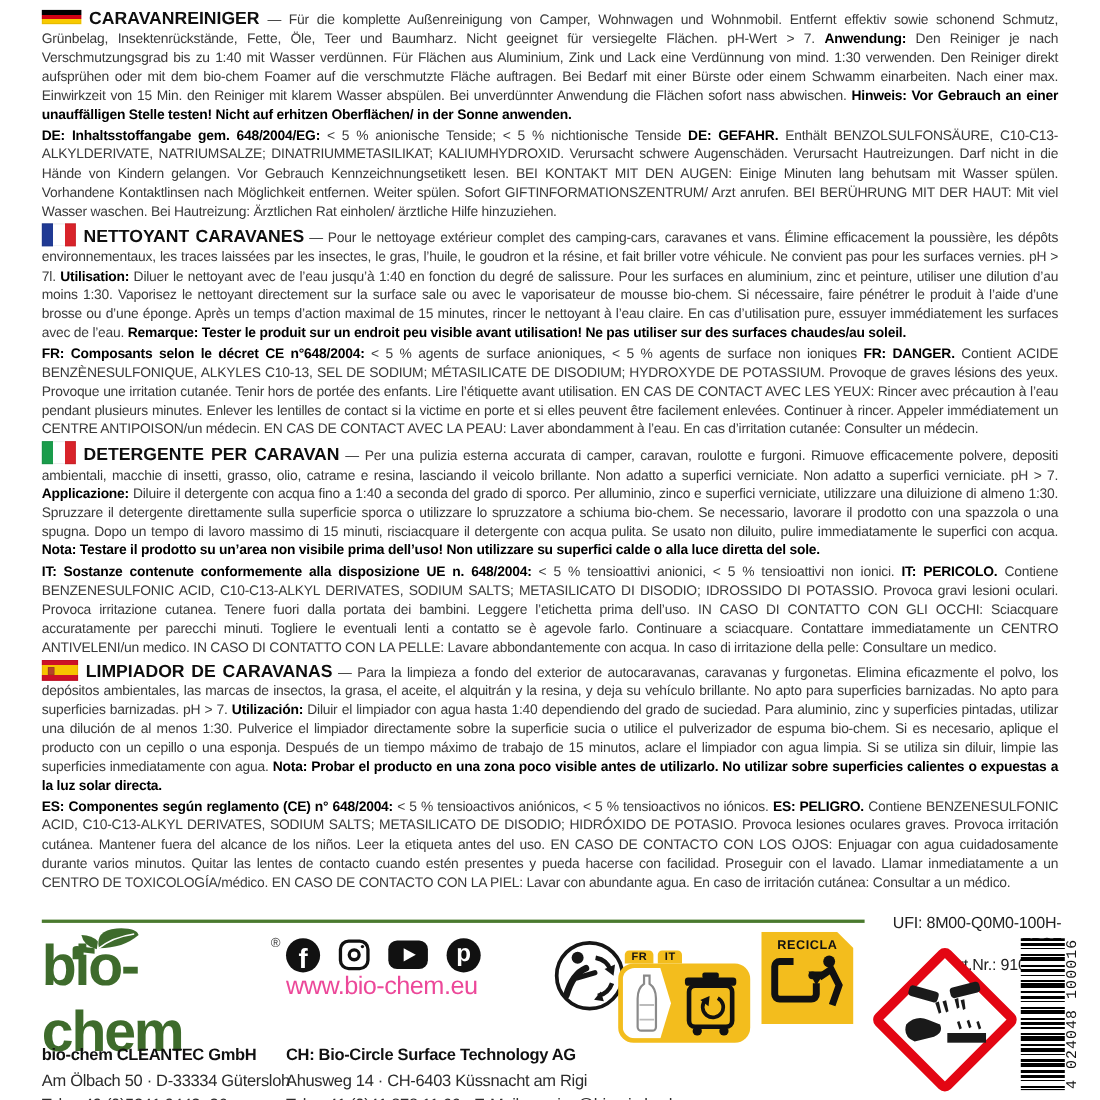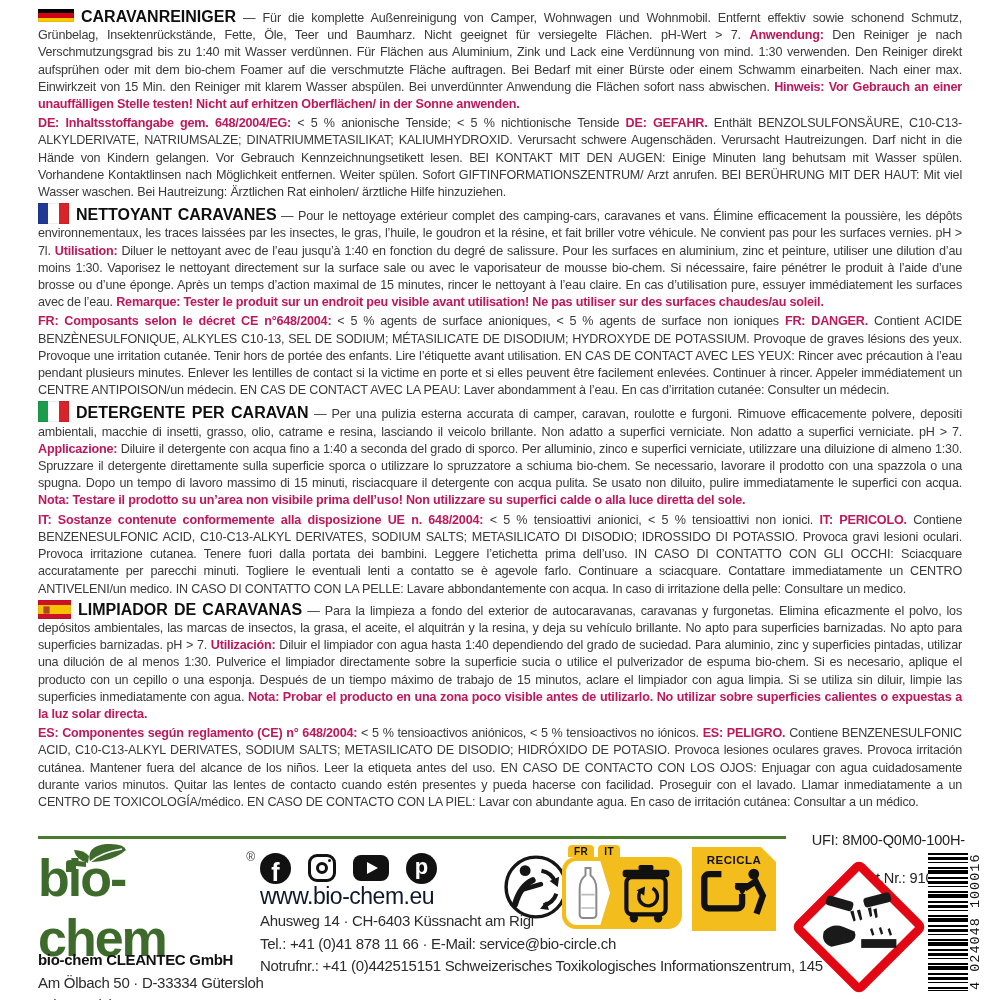"Anwendung:" .r-b { color: #be185d -> #000000 }
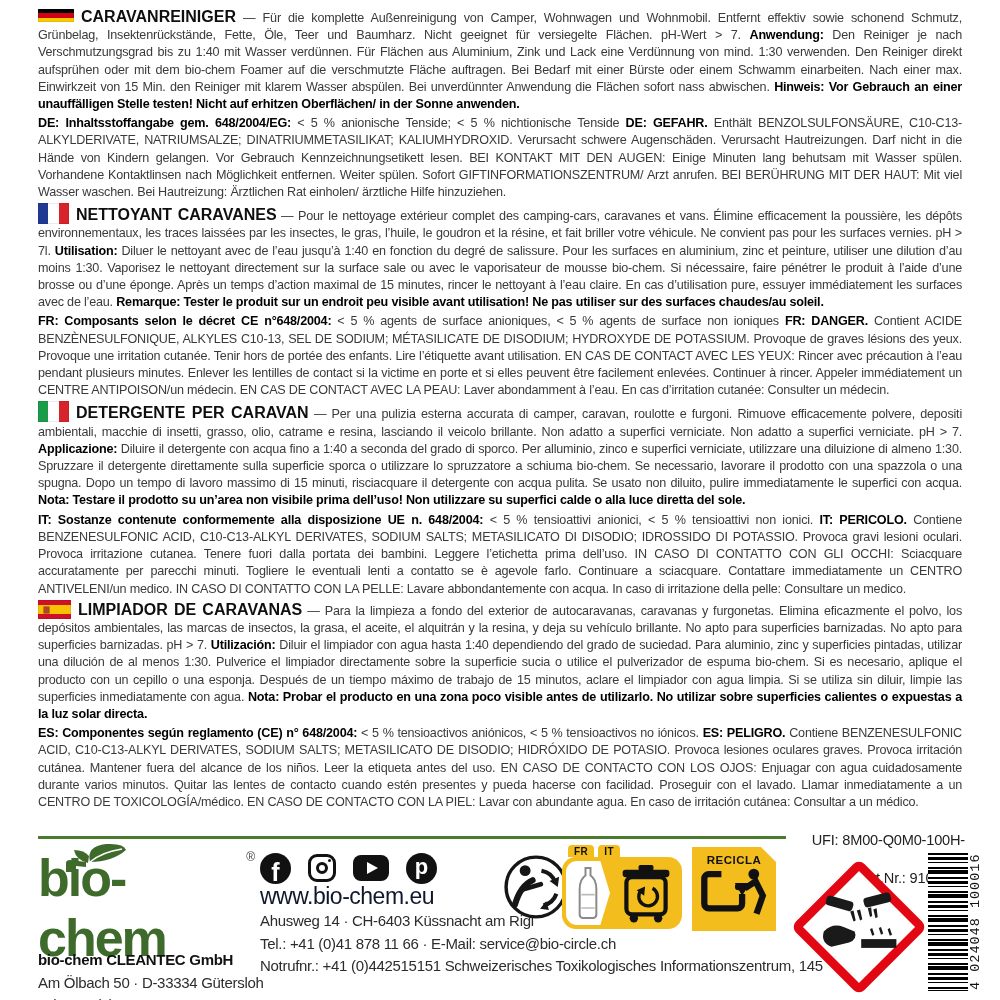"FR" .sort-tabs { margin-top: none -> 19px }
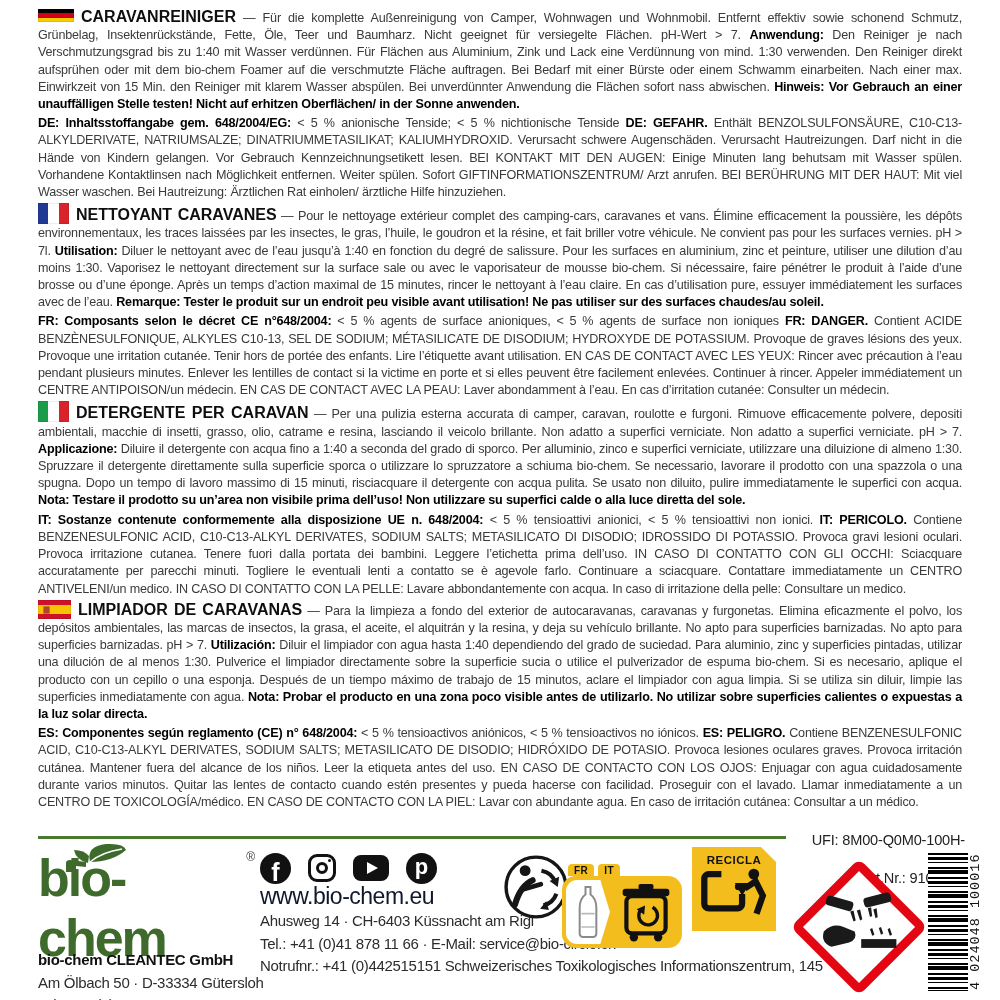"www.bio-chem.eu" .website { color: #0f172a -> #ec4899 }
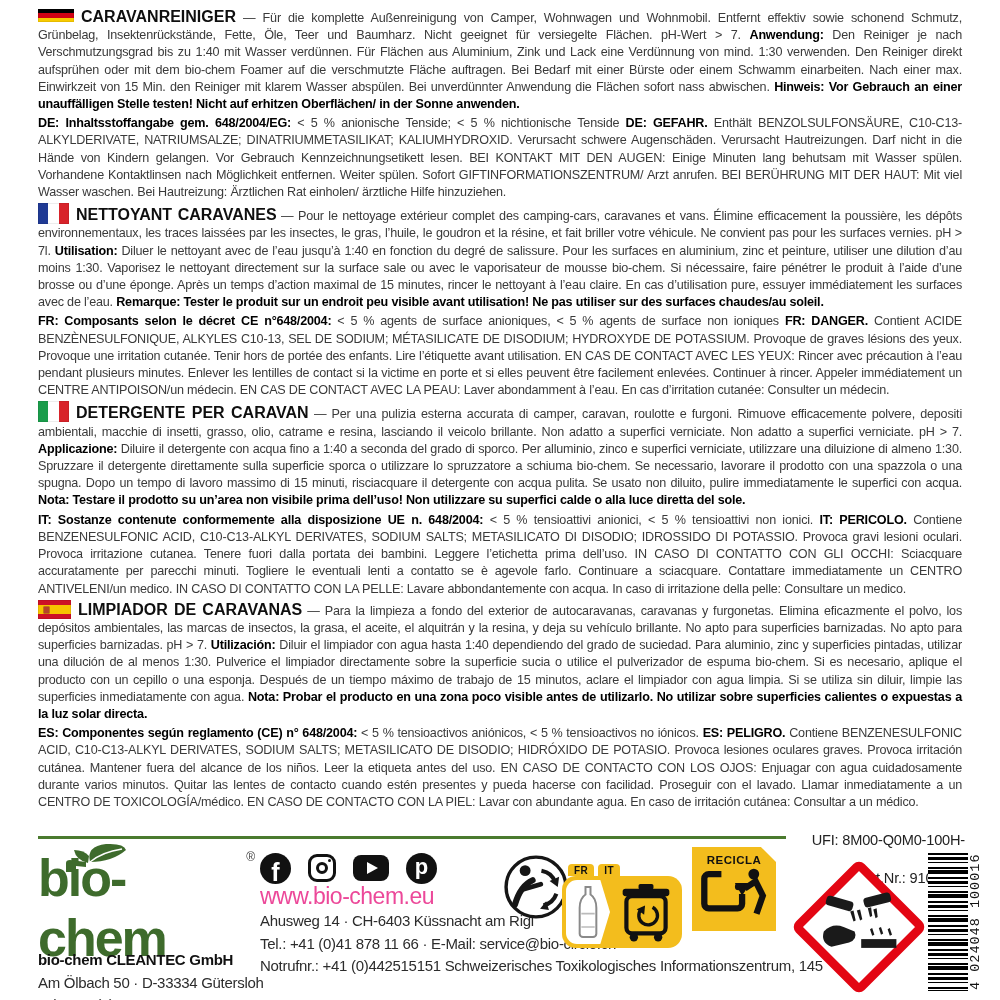"CH: Bio-Circle Surface Technology AG" div.bold { html: none -> <div>CH: Bio-Circle Surface Technology AG</div> }
